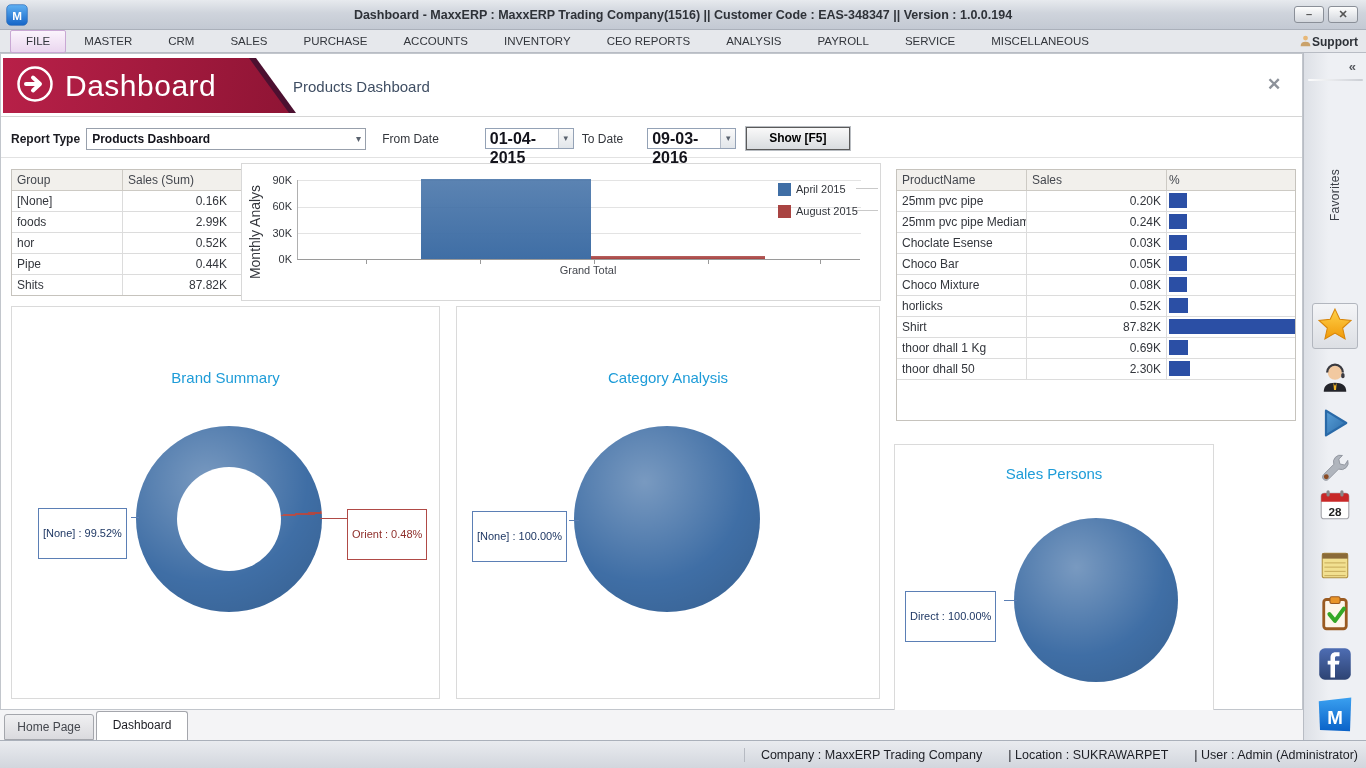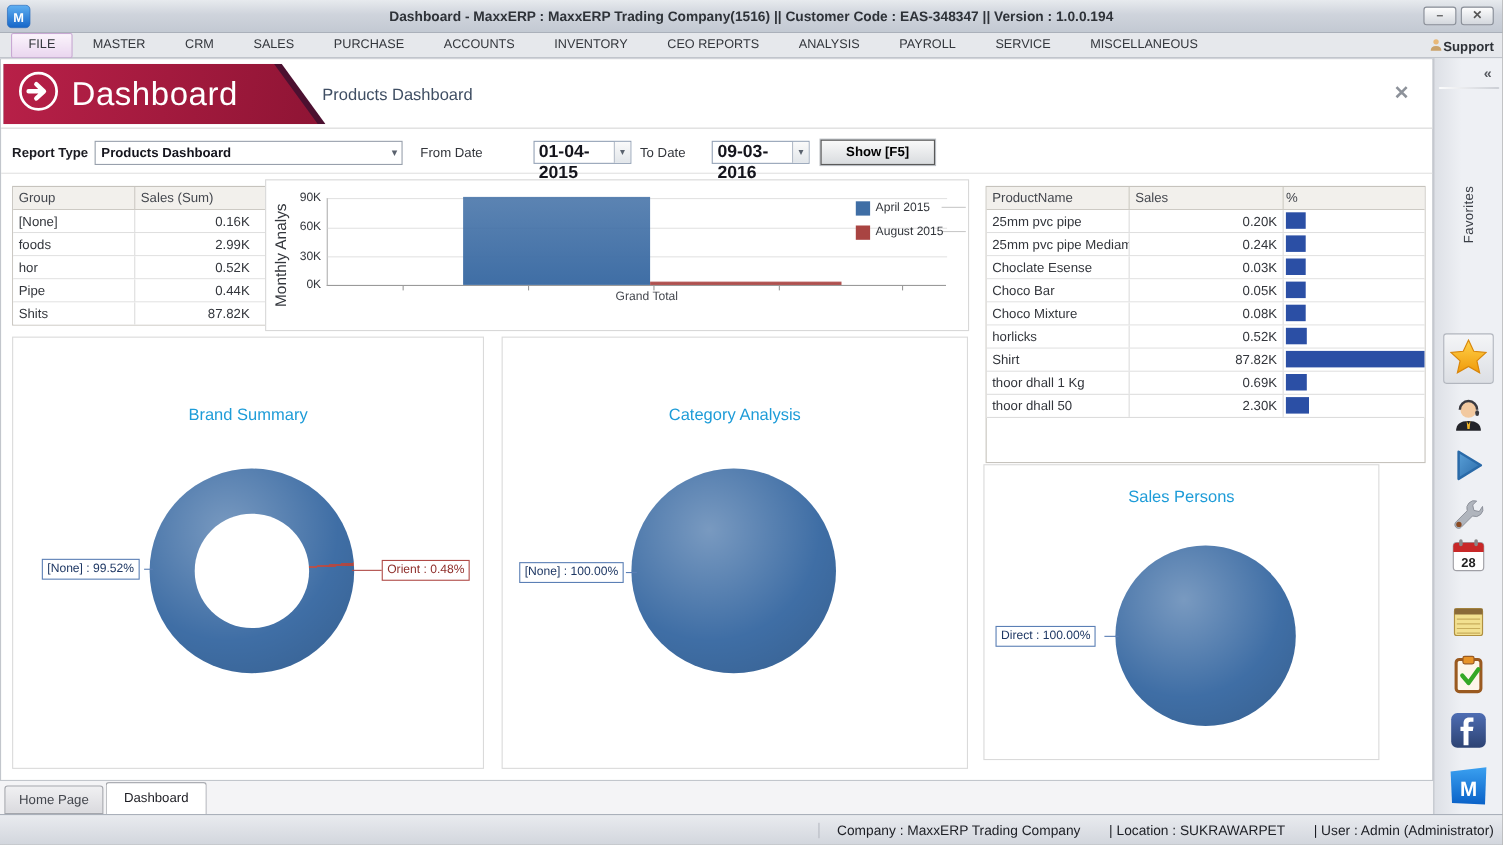"Sales Persons" #sales-panel { top: 368px -> 390px; width: 360px -> 320px }
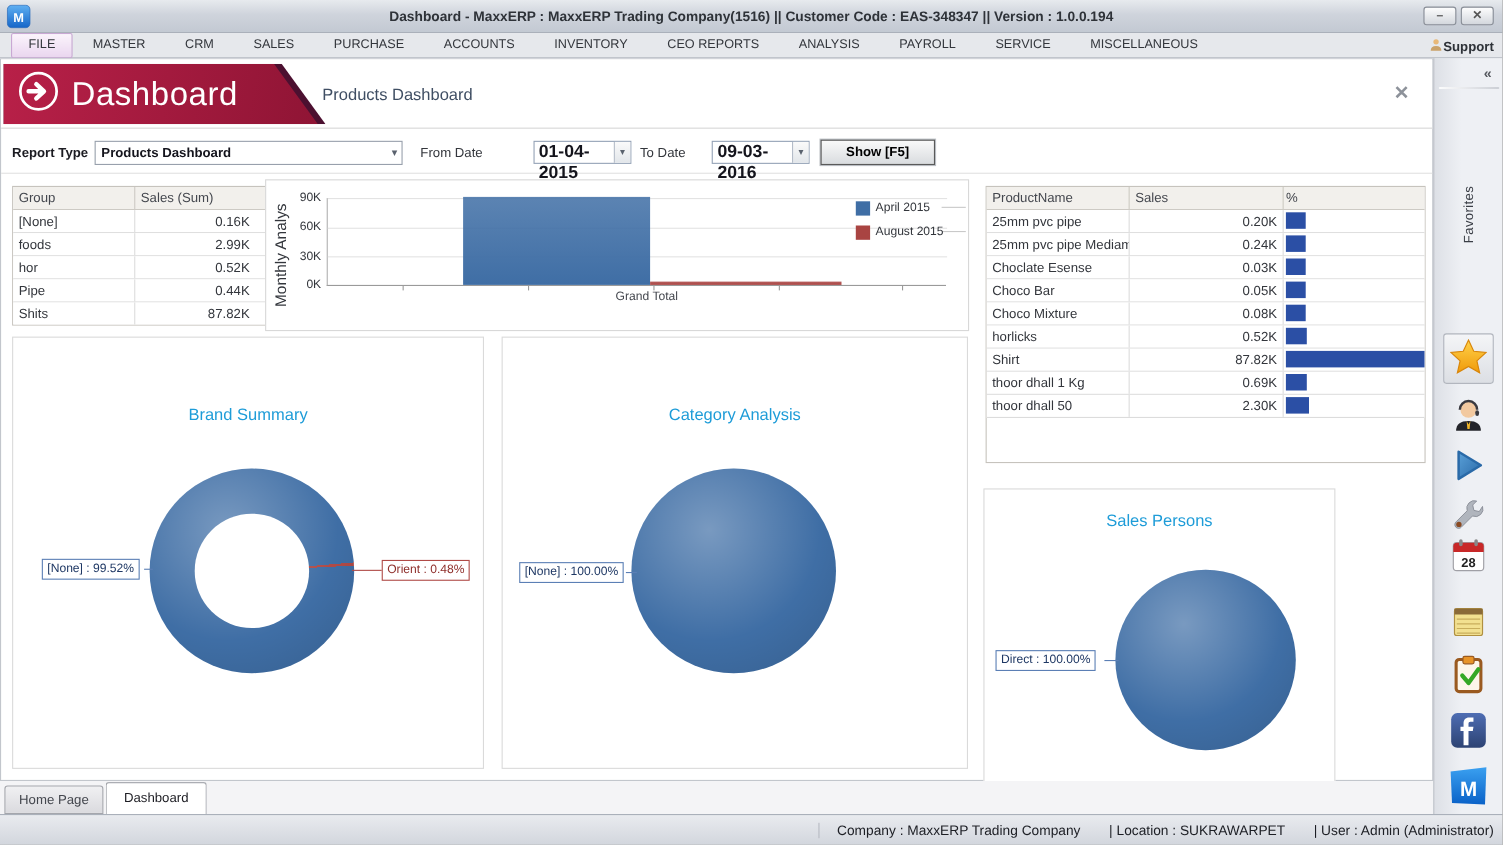"[None] : 99.52%" .callout { padding: 0 4px -> 16px 4px }
